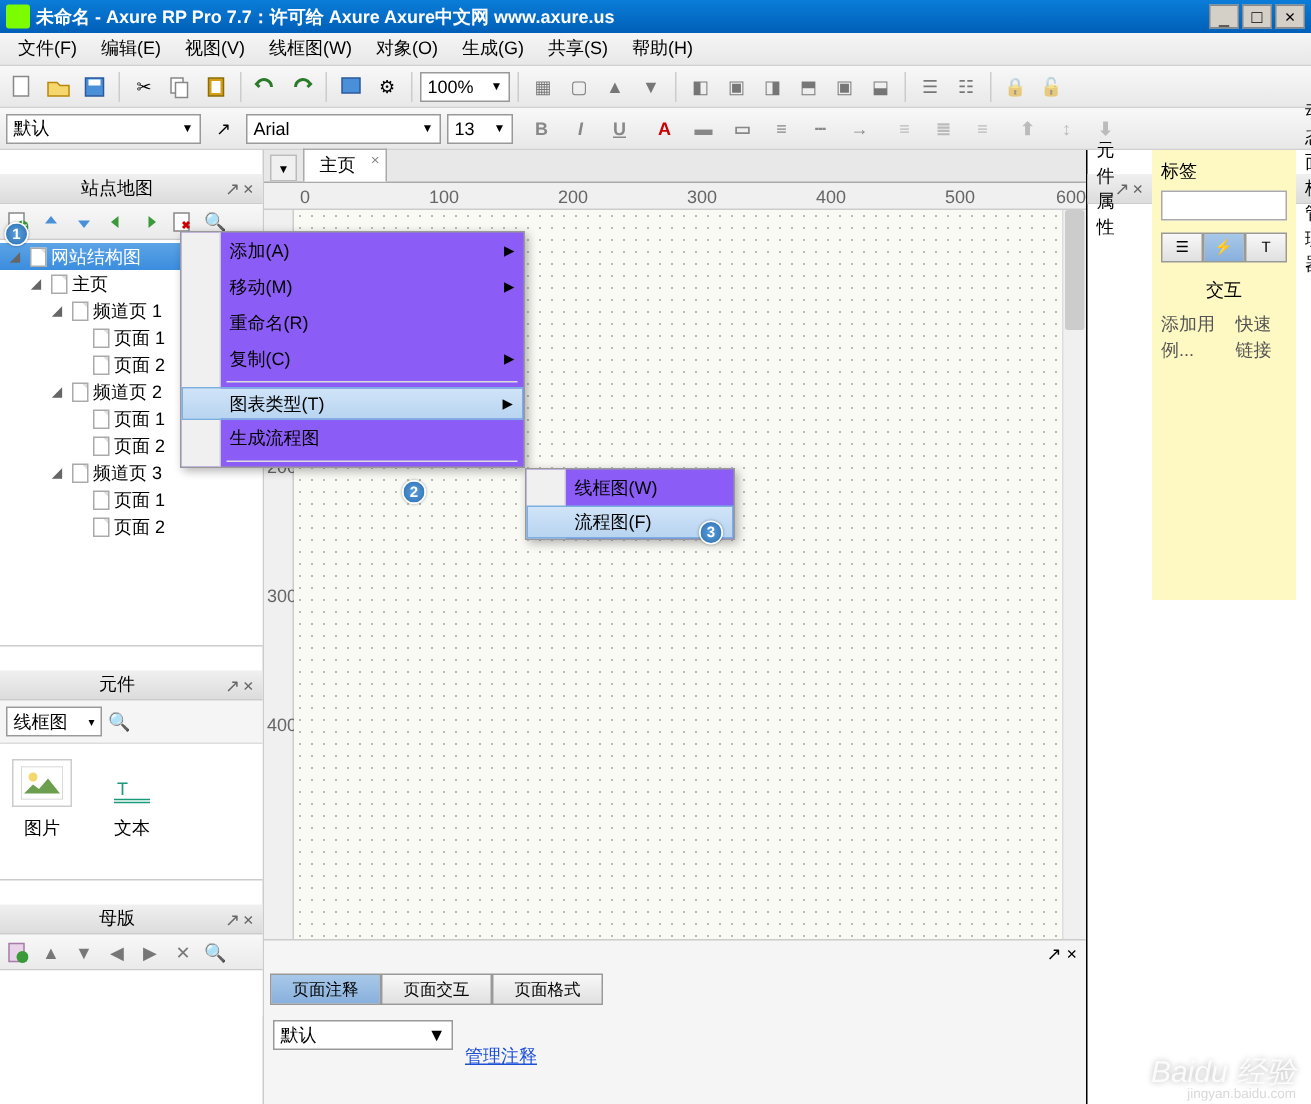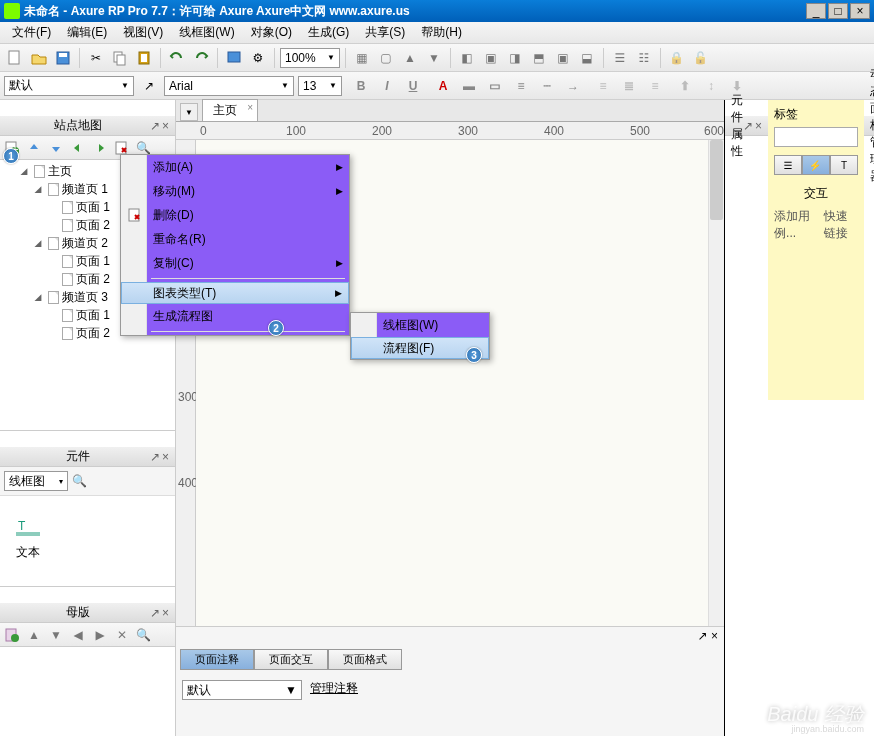"网站结构图" div.tree-row { html: none -> <div> <span>◢</span> <span> <span></span> </span> <span>网站结构图</span> </div> }
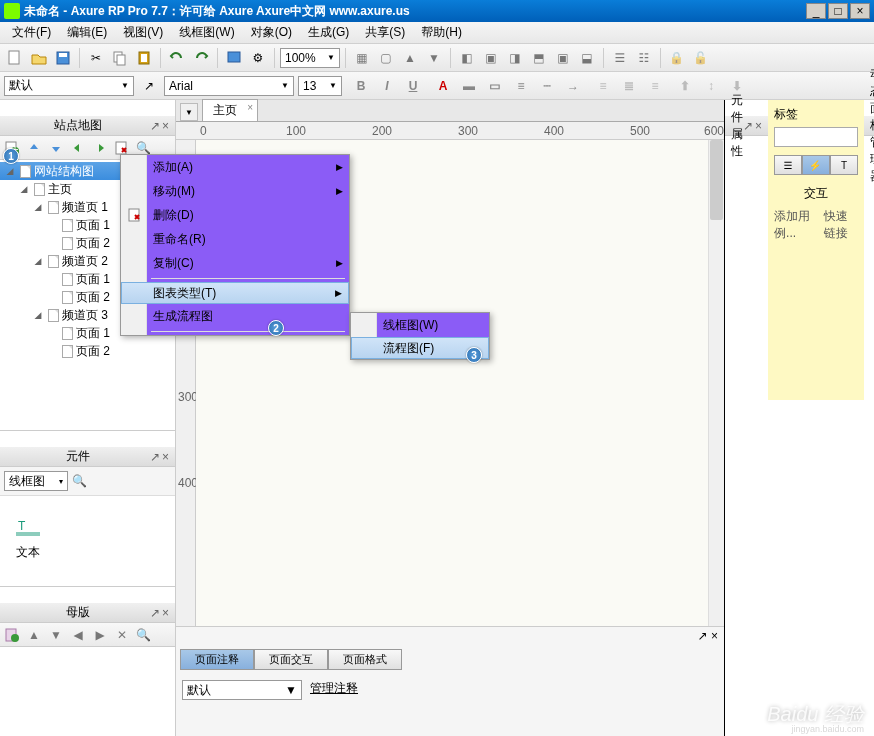"删除(D)" div.ctx-row { html: <div> <span> <svg> <rect></rect> <path></path> </svg> </span> <span>删除(D)</span> </div> -> none }
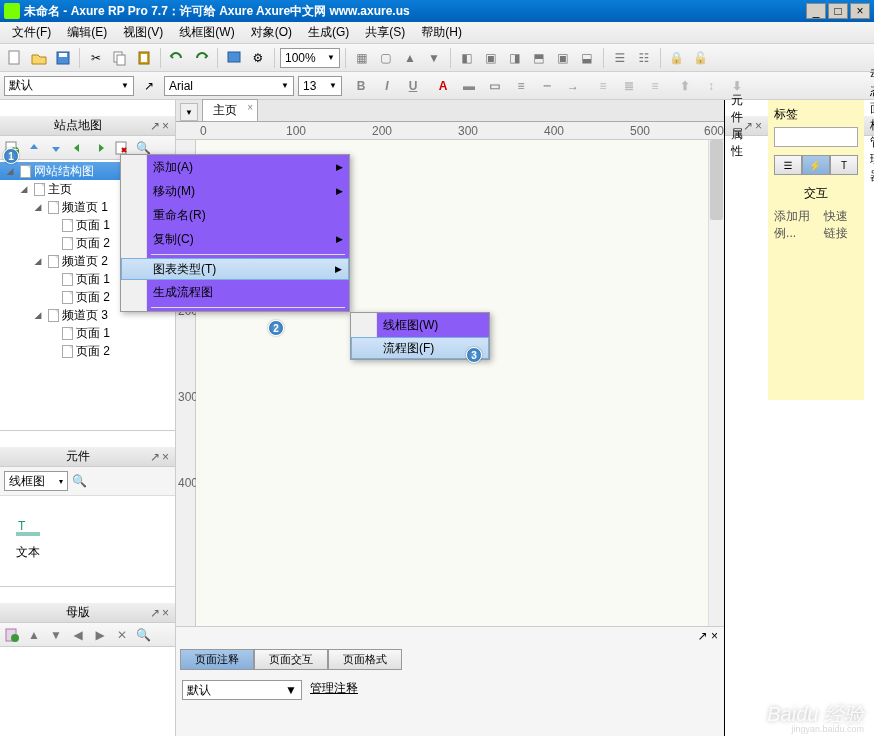"图片" div.widget-item { html: none -> <div> <div> <svg> <rect></rect> <circle></circle> <path></path> </svg> </div> <span>图片</span> </div> }
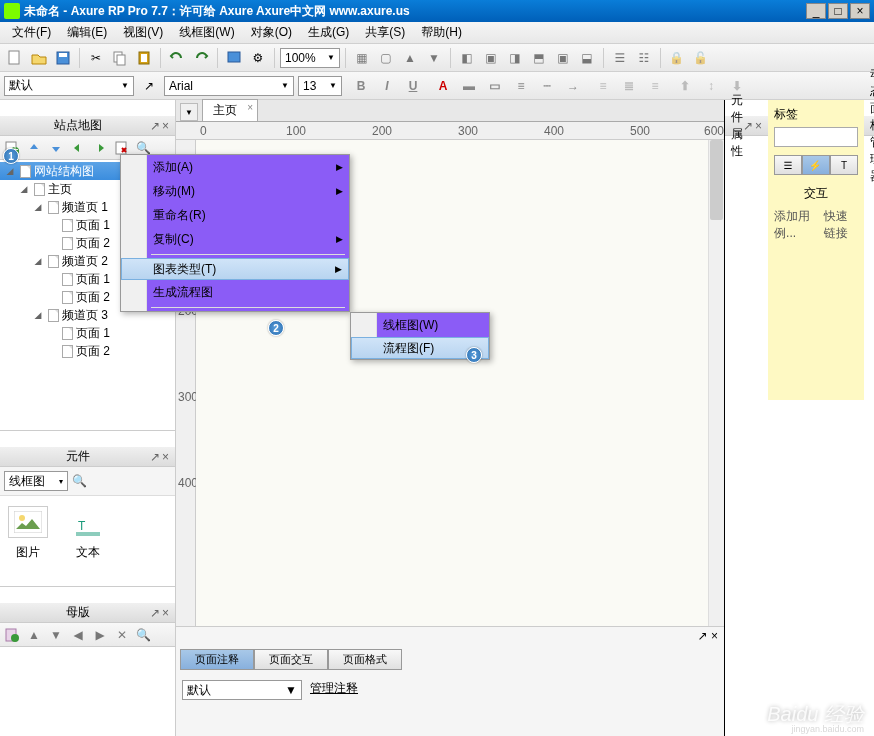"管理注释" .bottom-link { color: #000000 -> #1d4ed8; margin-top: none -> 16px }
